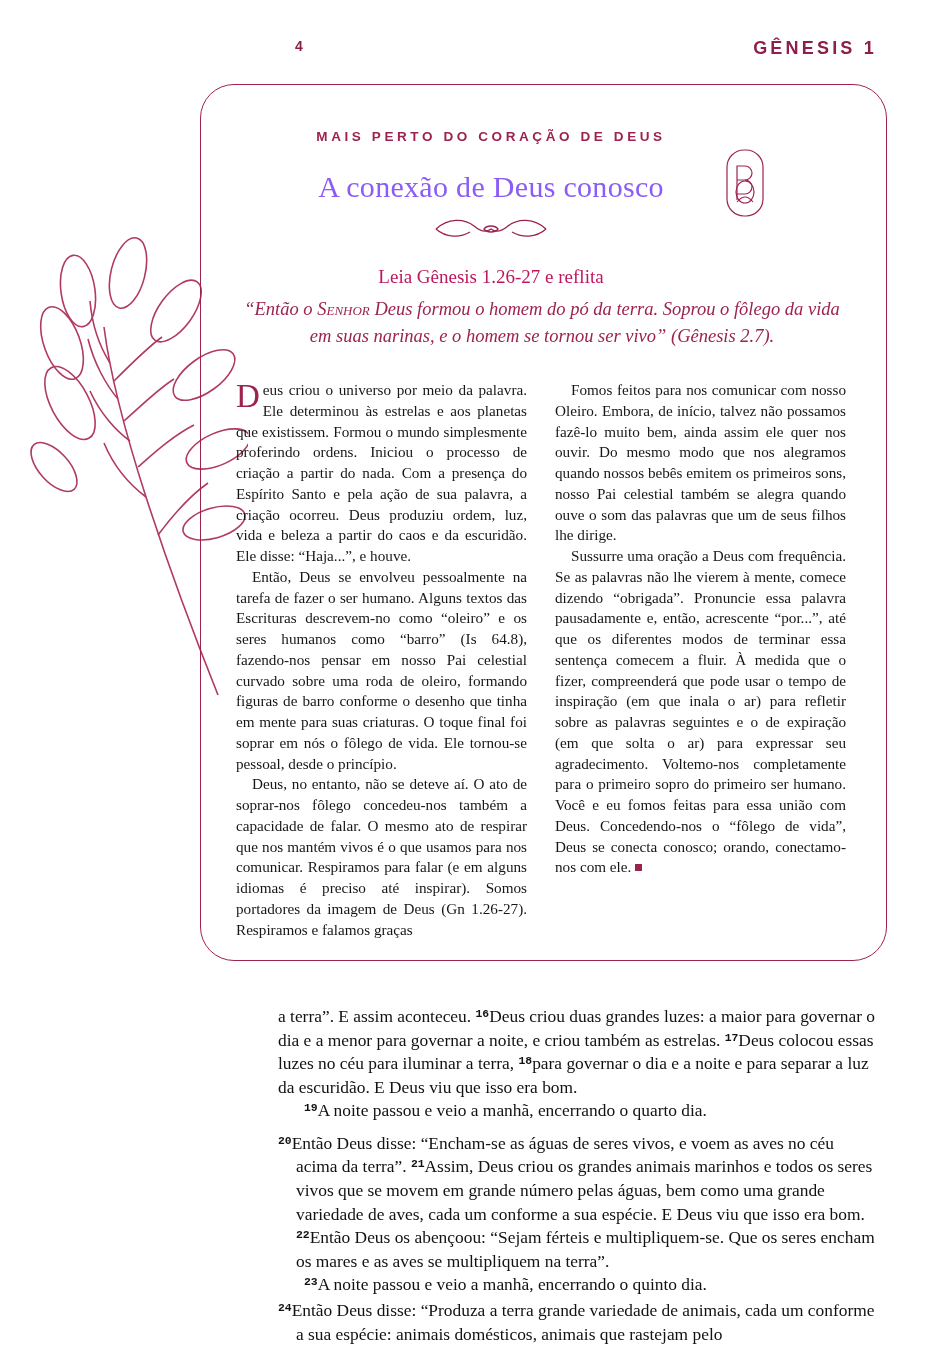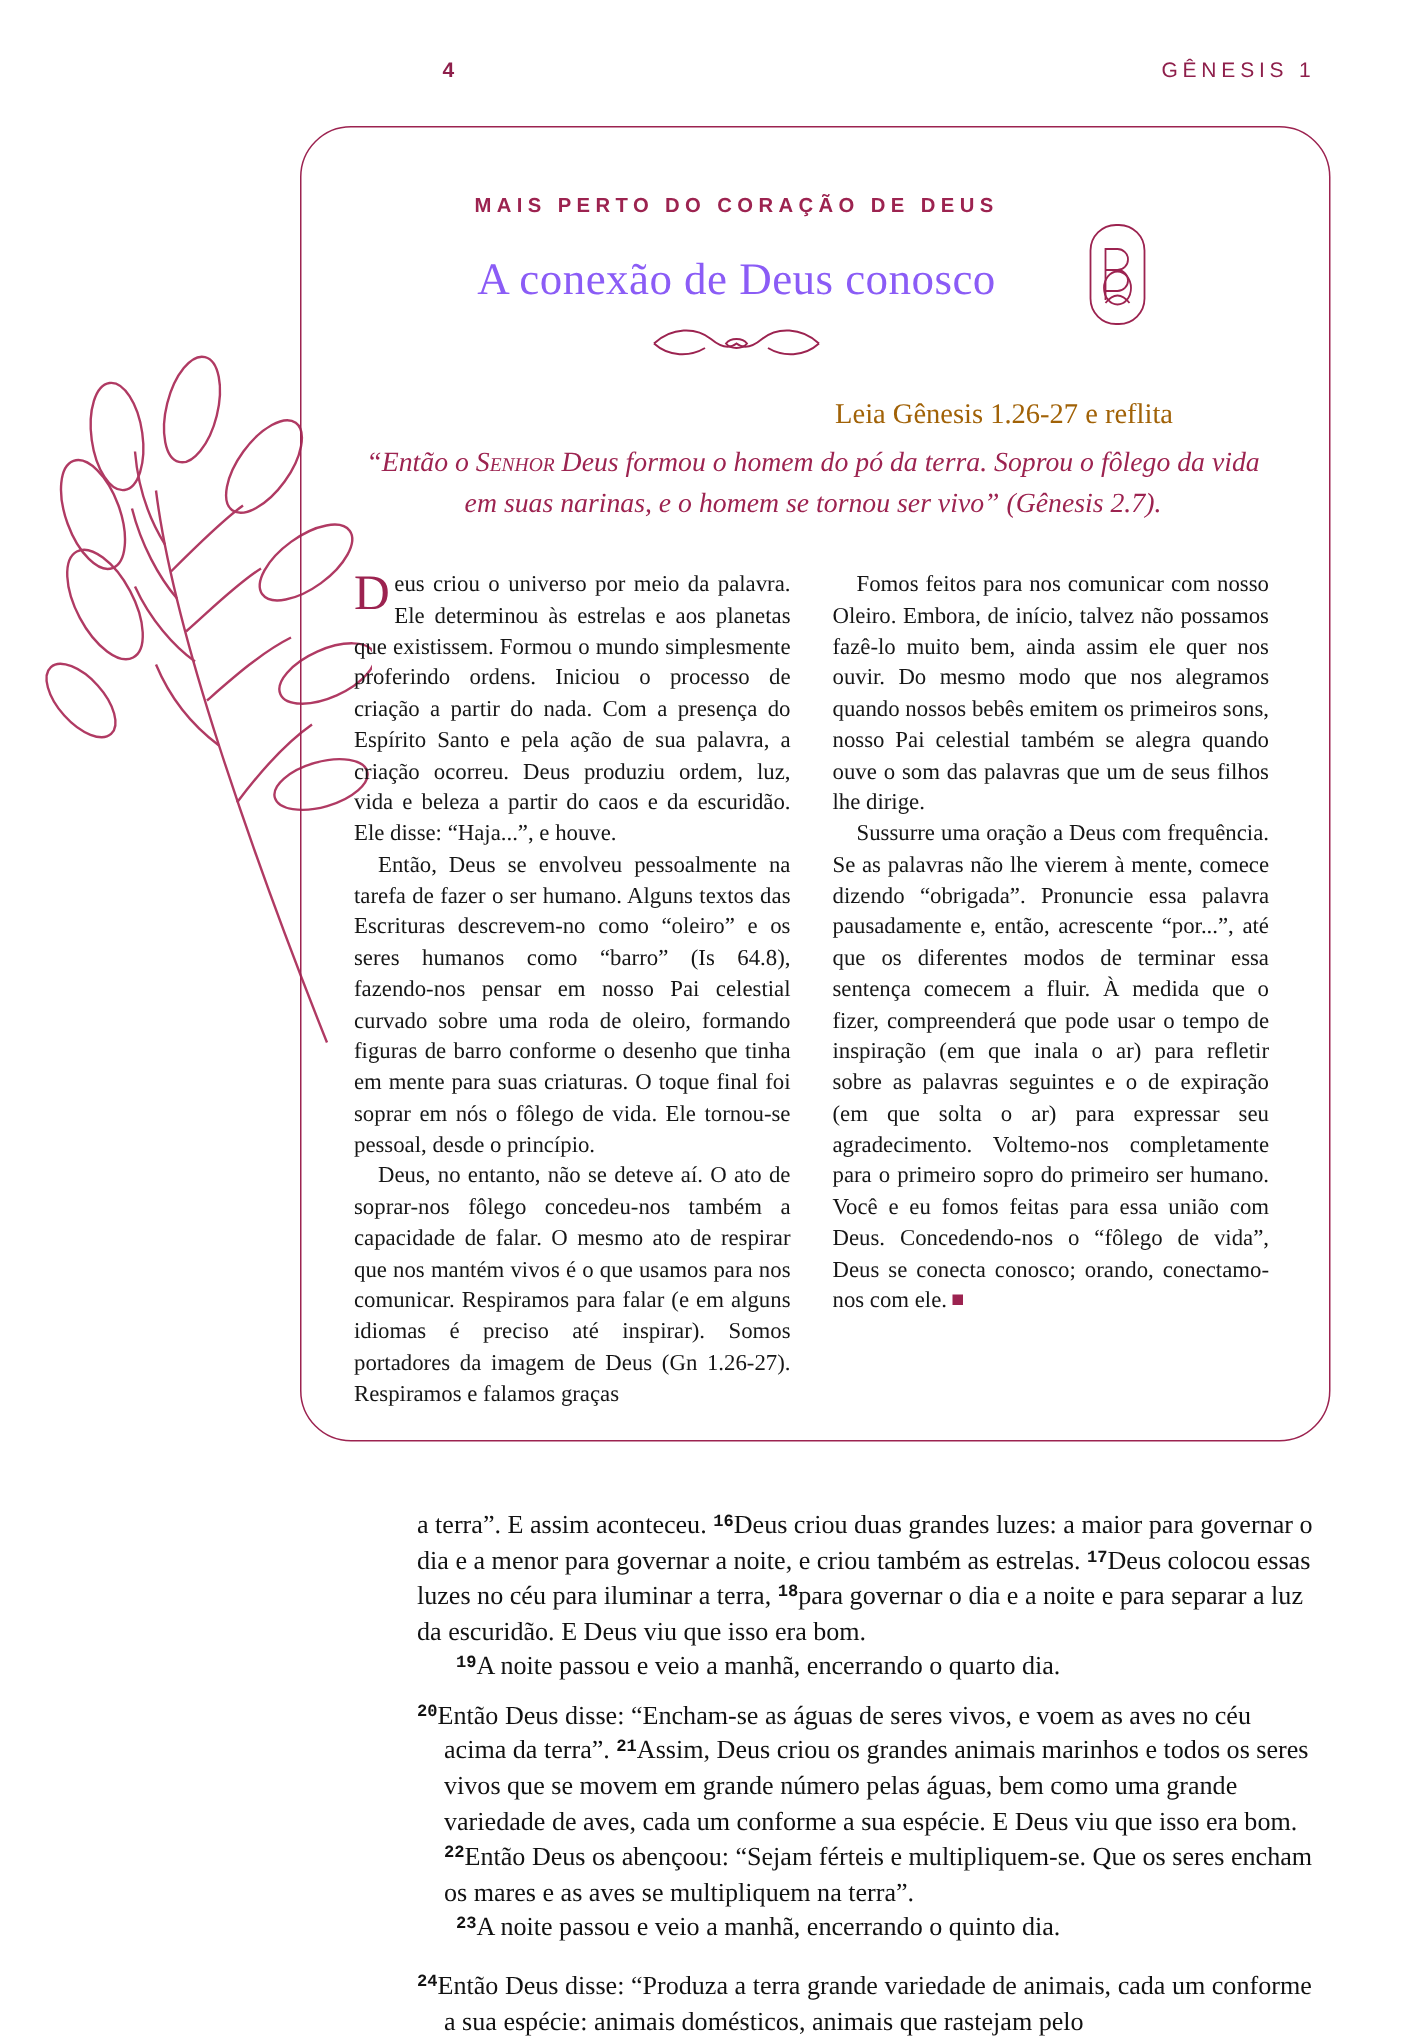"GÊNESIS 1" .book-ref { font-size: 14px -> 18px; font-weight: normal -> bold }
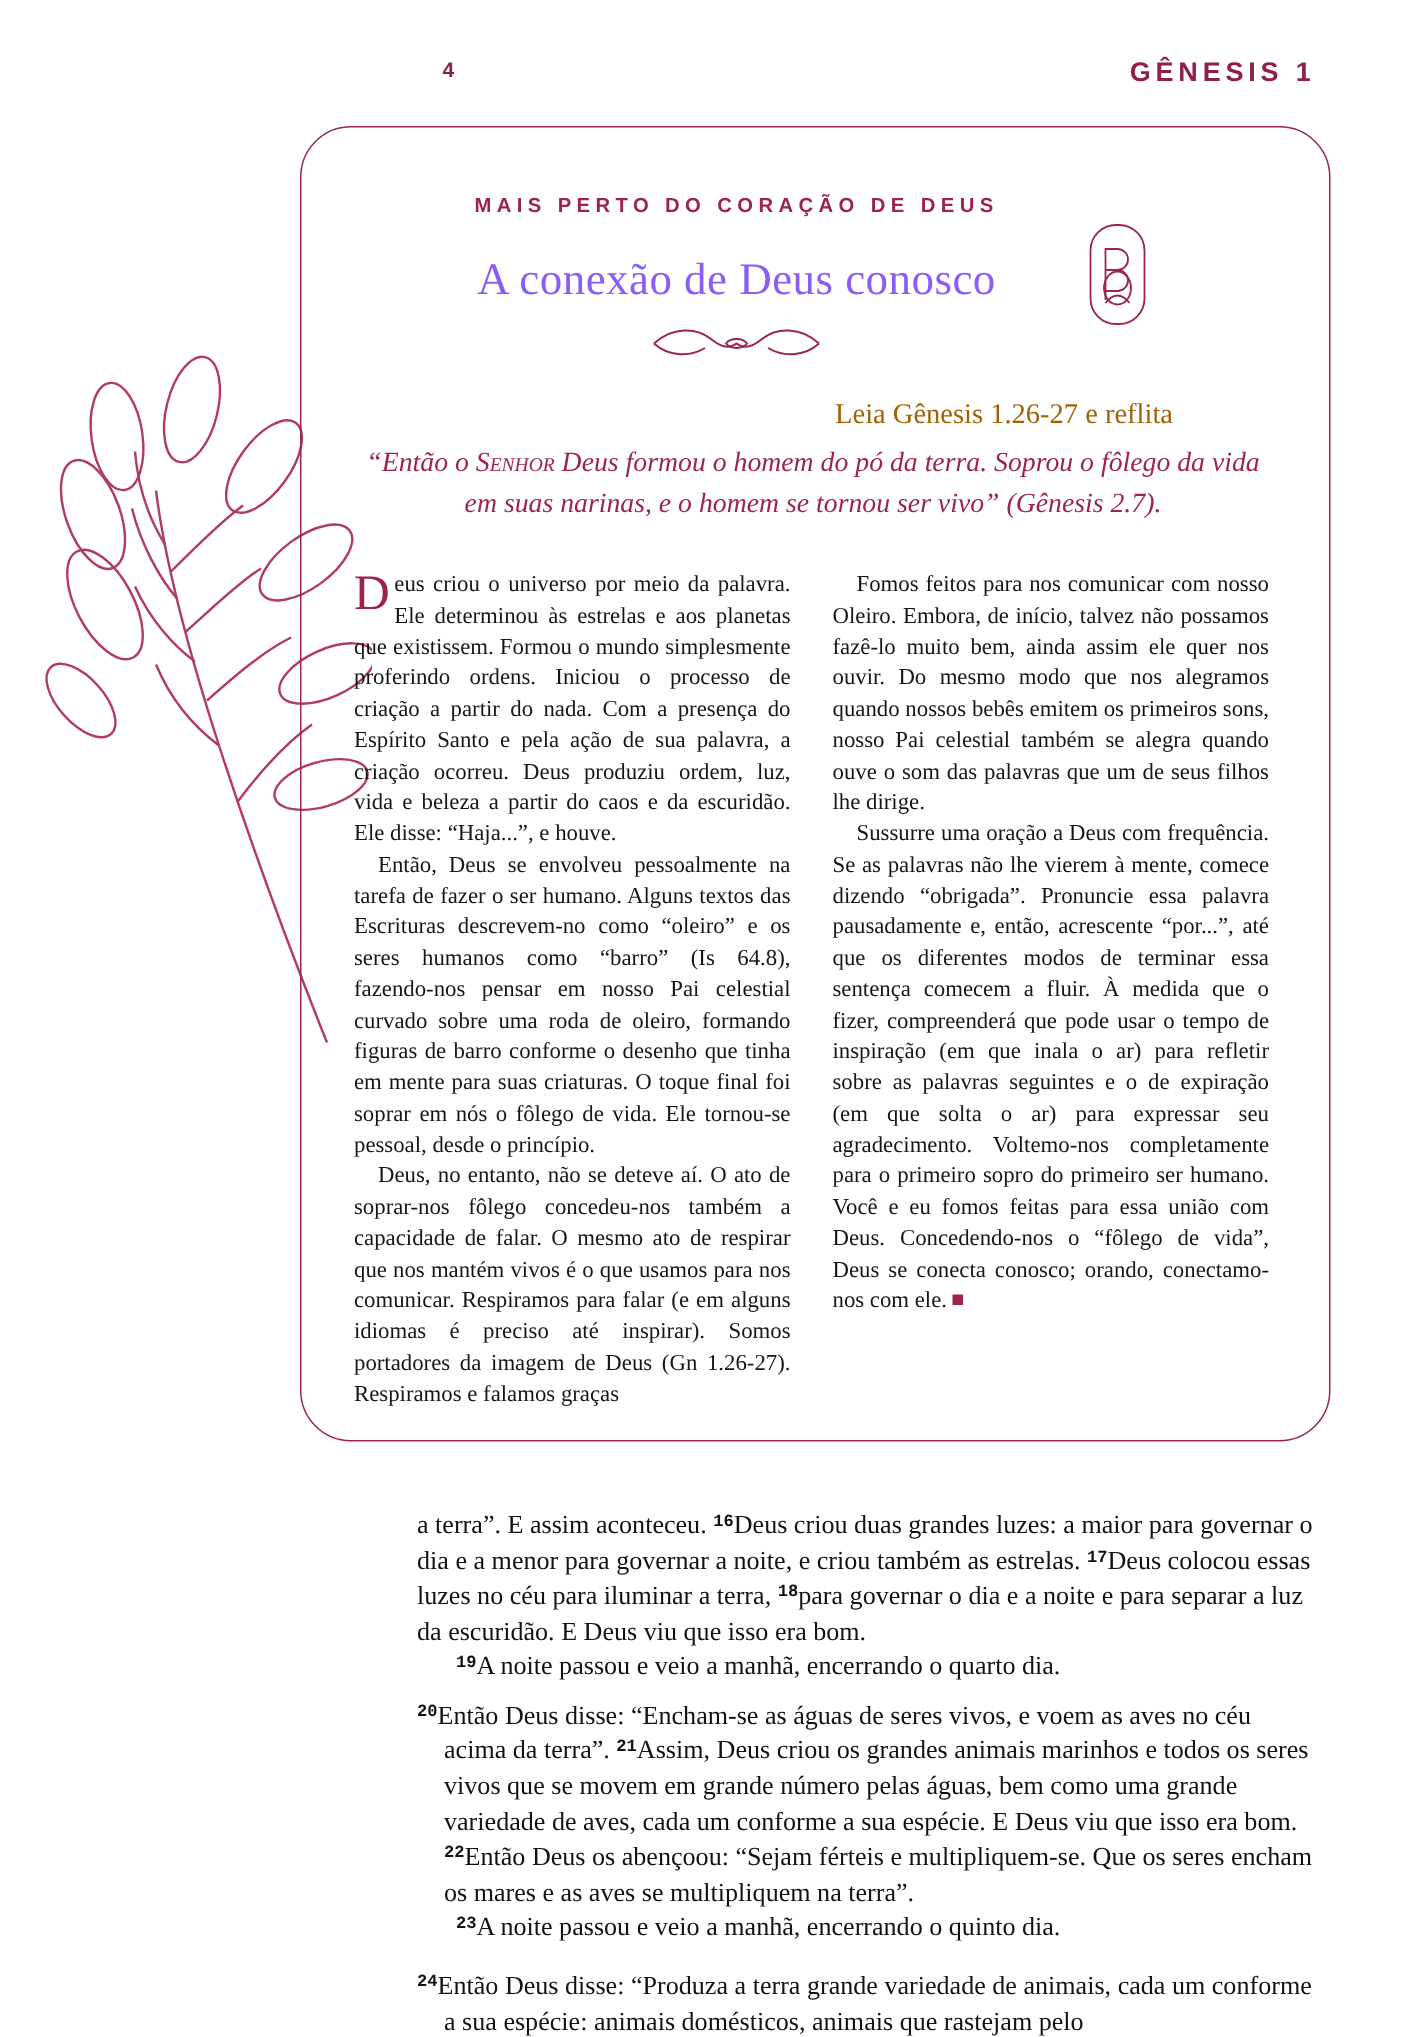"Leia Gênesis 1.26-27 e reflita" .read-line { color: #a16207 -> #be185d; text-align: right -> center }
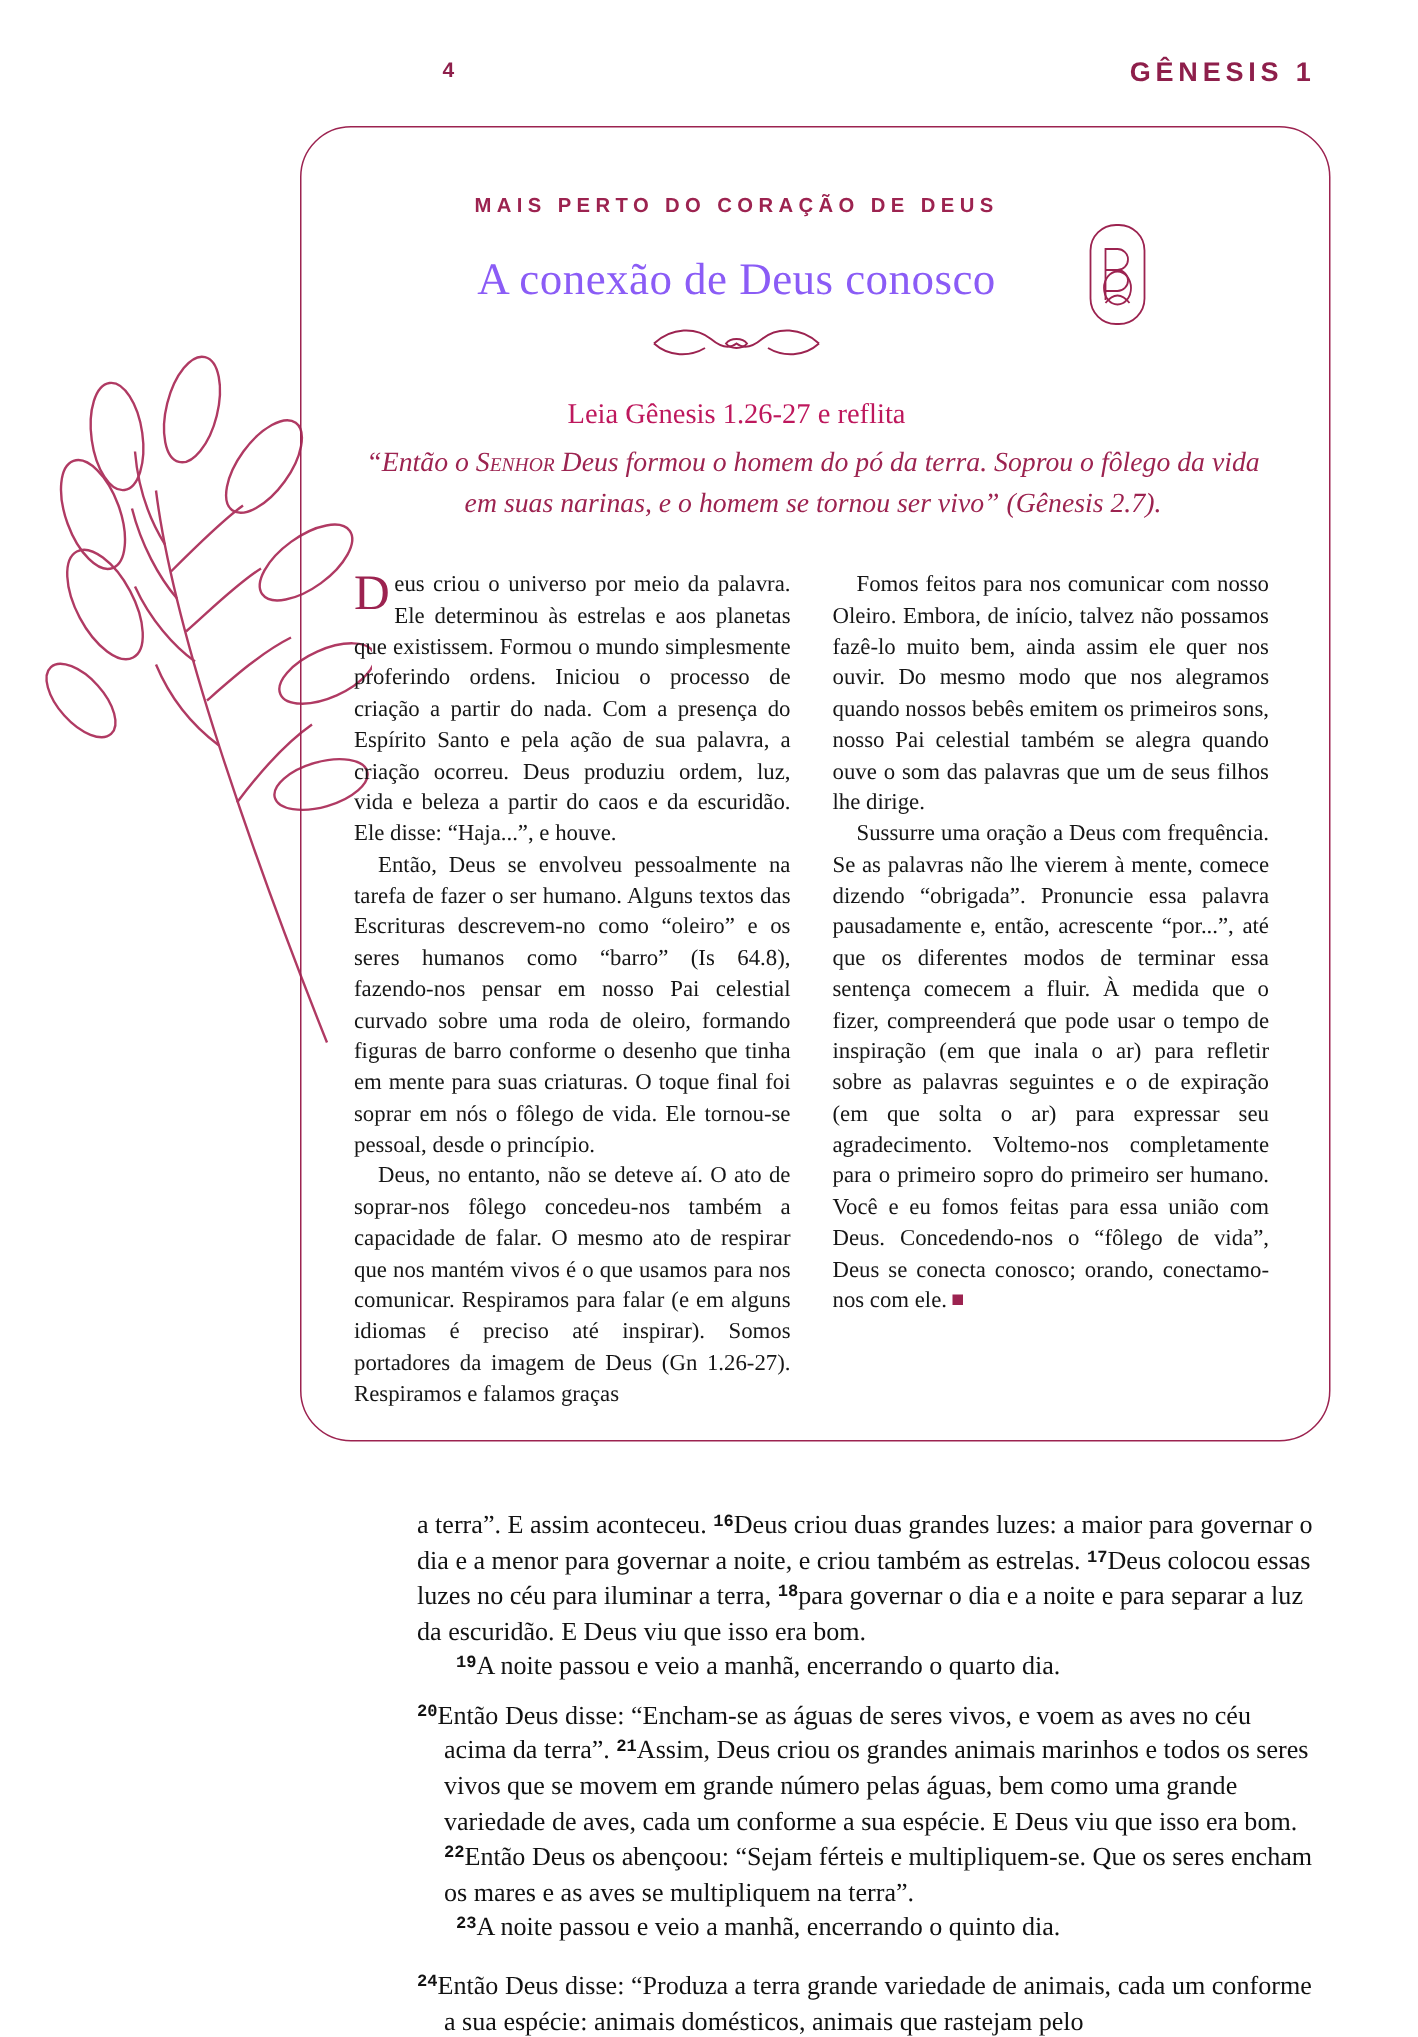"24Então Deus disse: “Produza a" p.hang { margin-top: 15px -> 2px }
